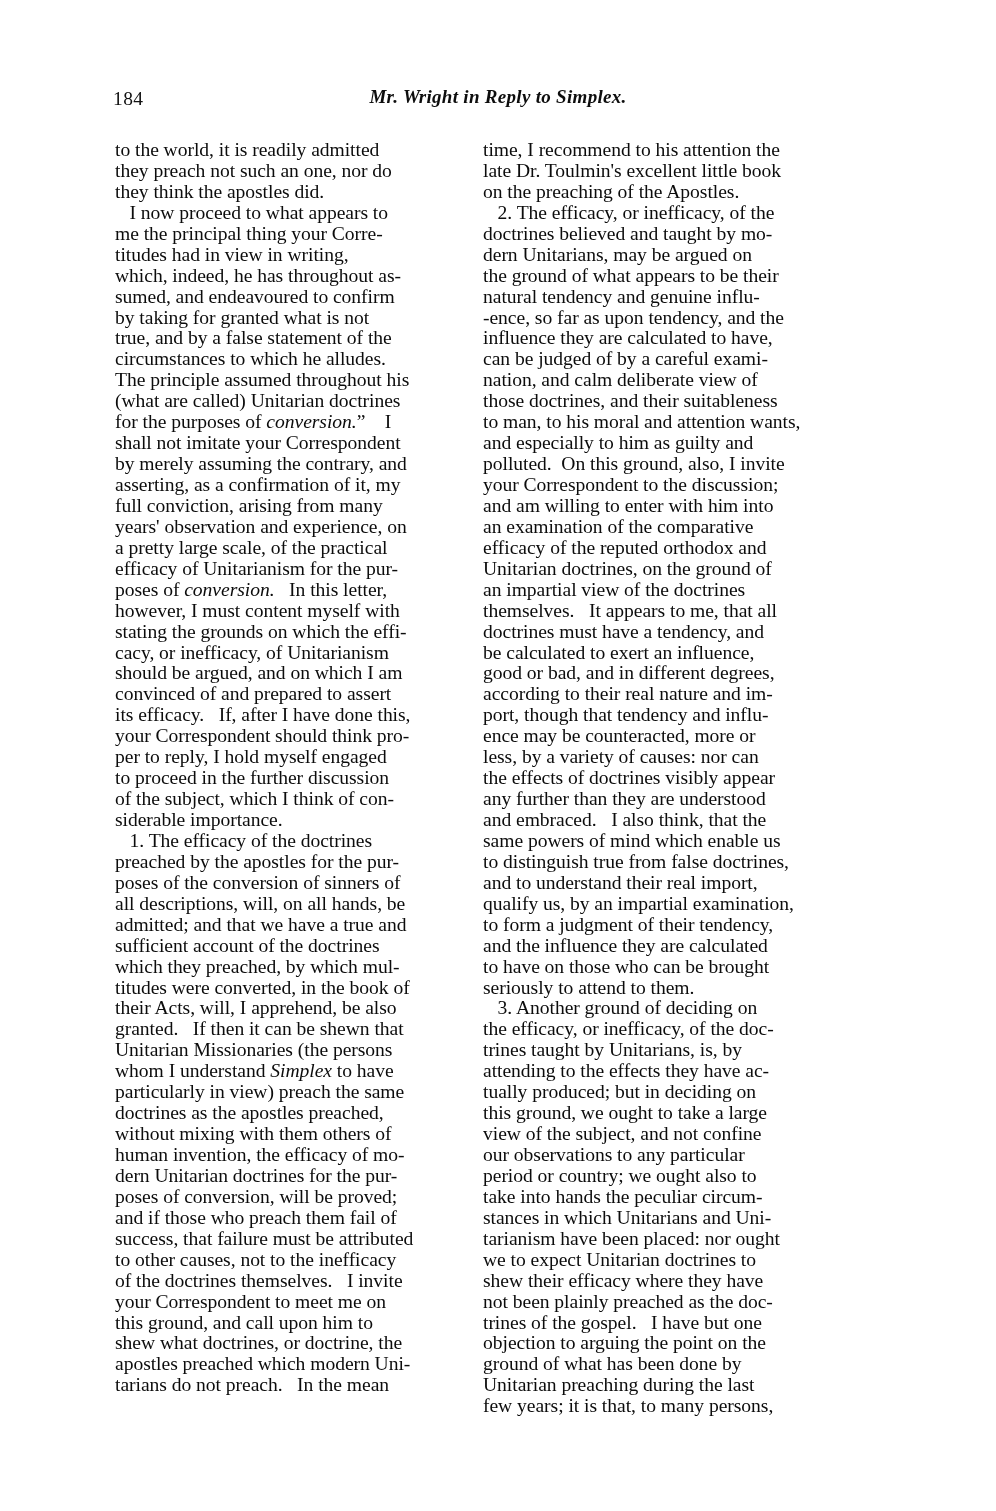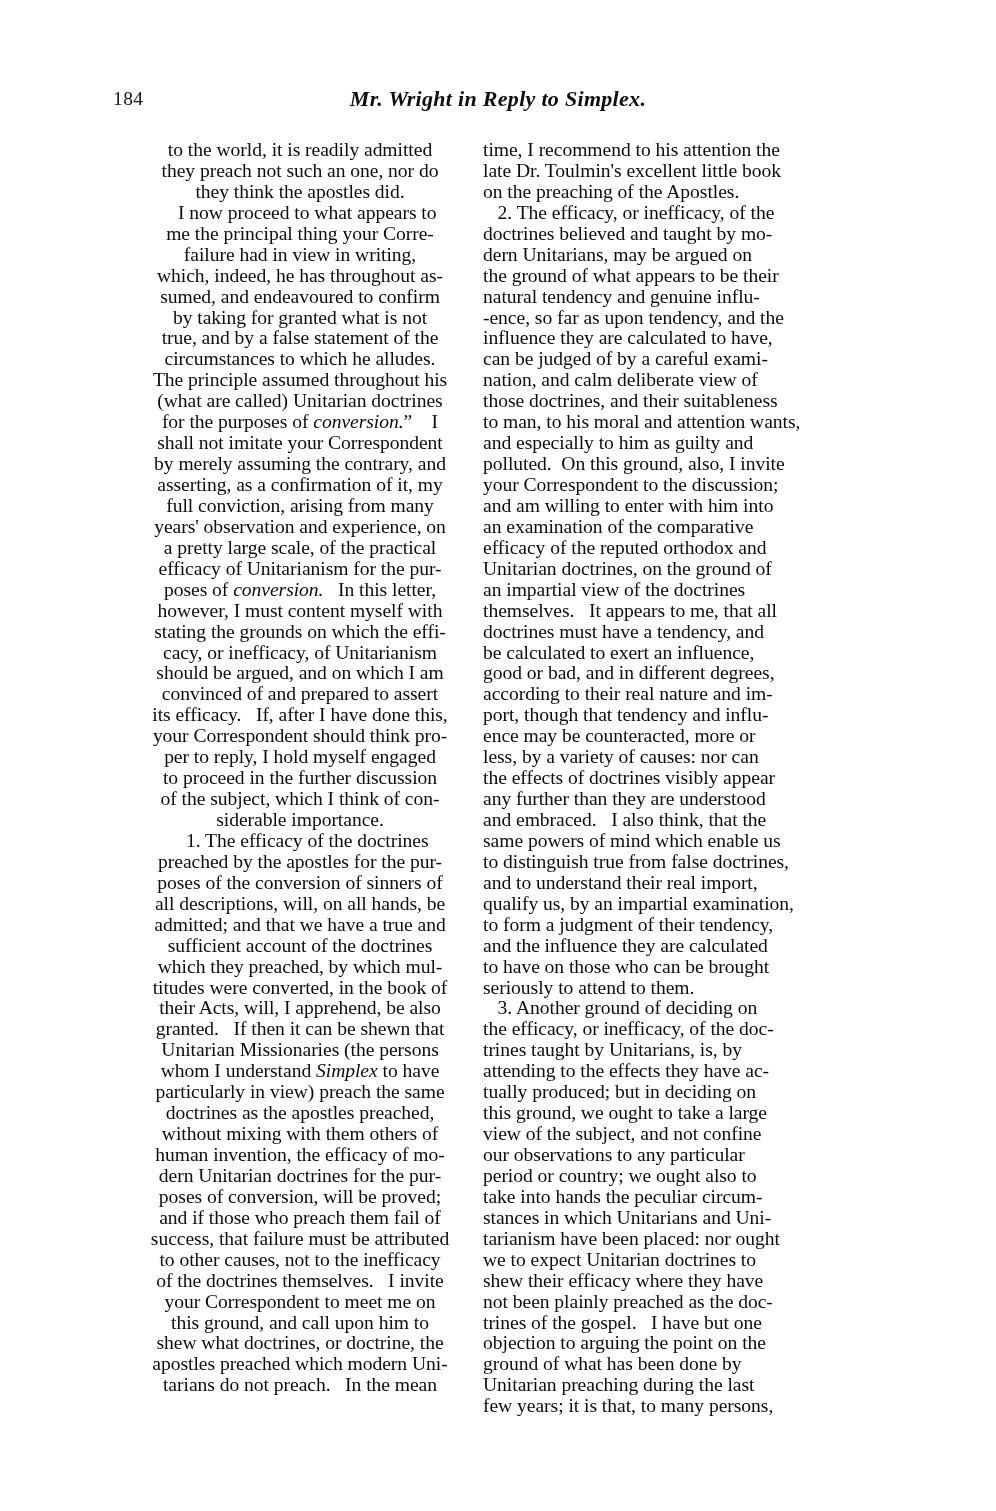"Mr. Wright in Reply to" .head-title { font-size: 22px -> 19px }
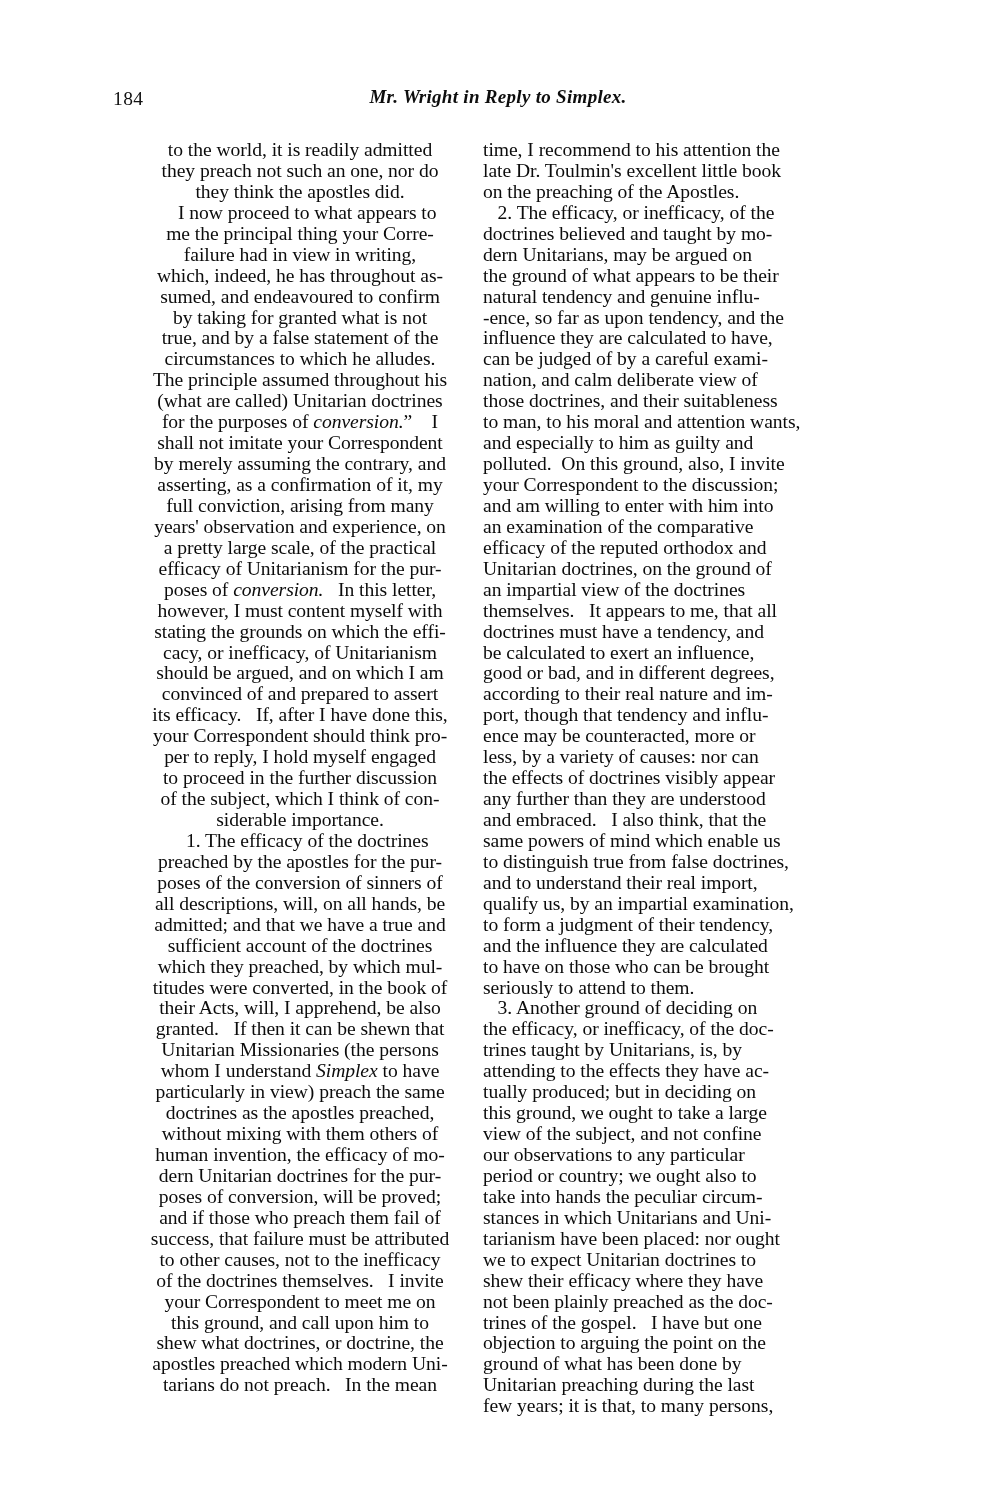"to the world, it is" .col-left { left: 8px -> 2px; text-align: center -> none }
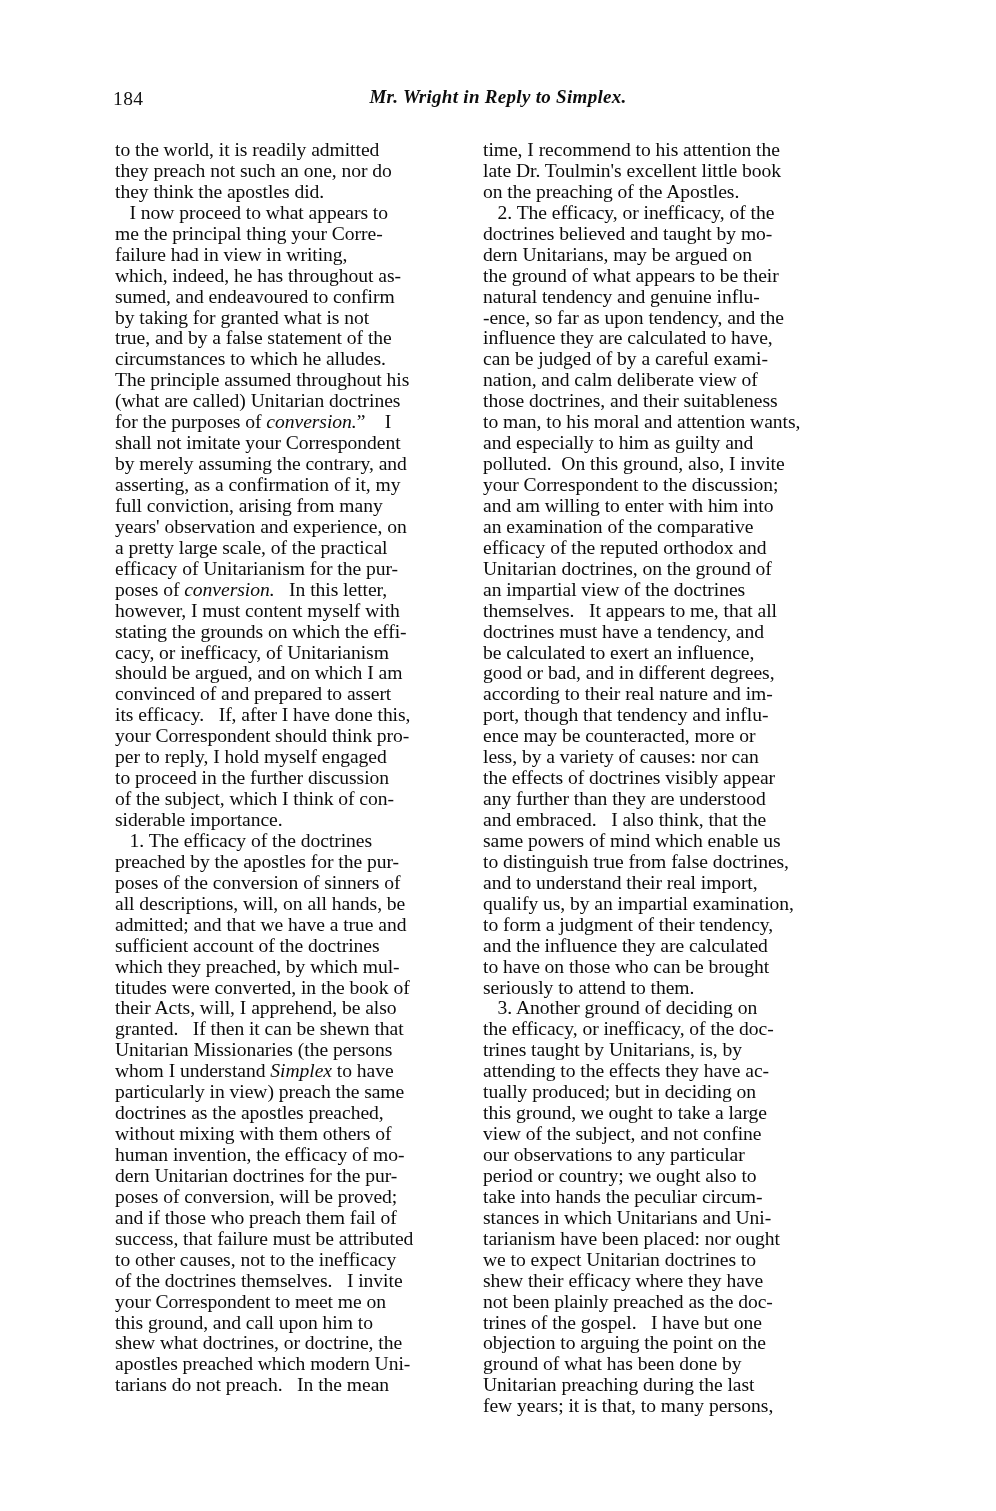"failure had in view in" span.line { text: failure -> titudes }
